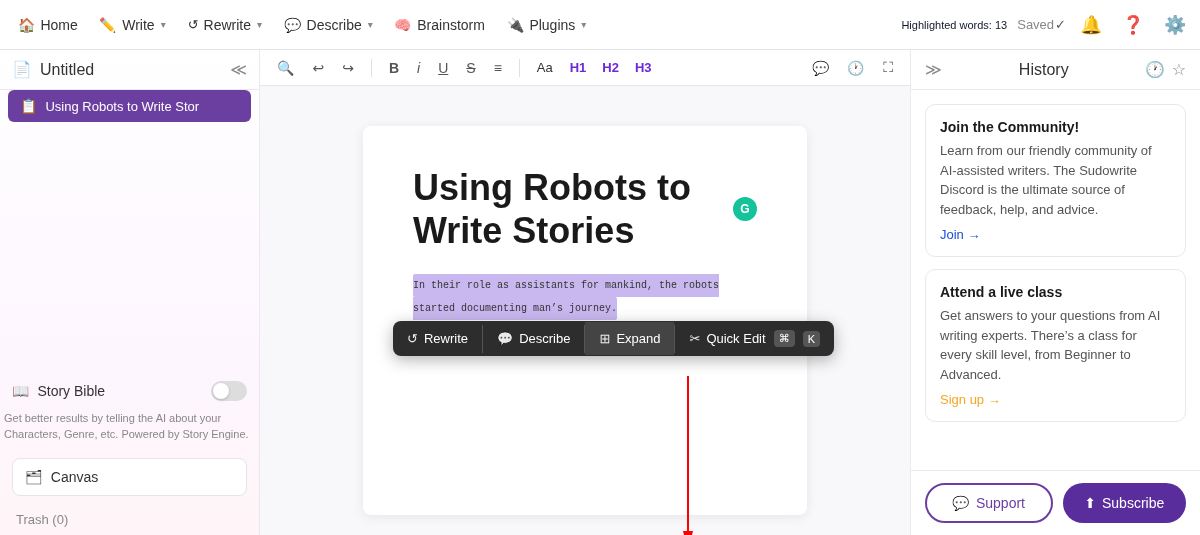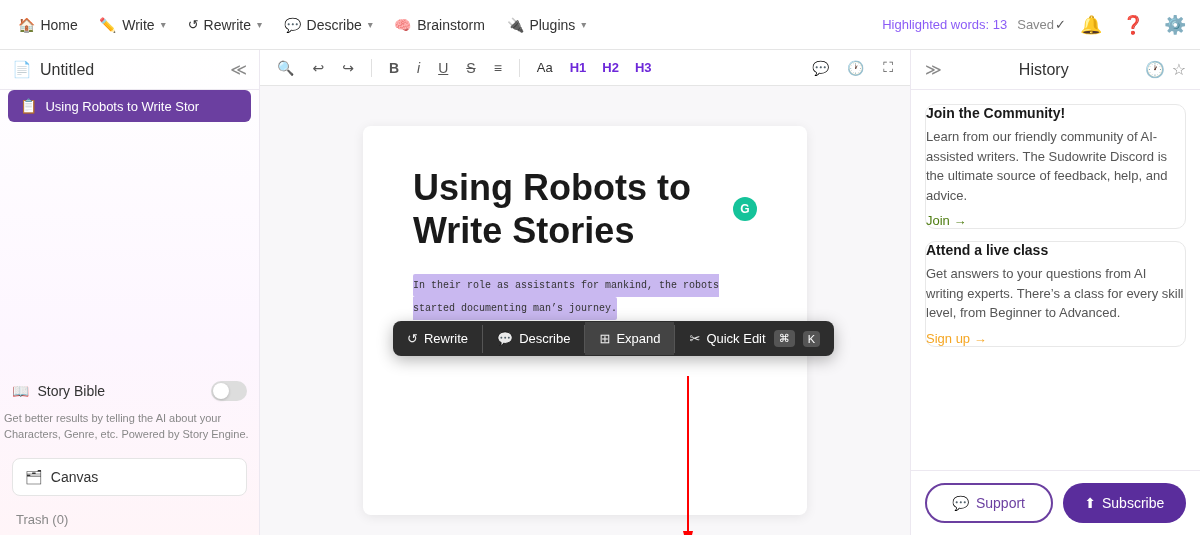"Highlighted words: 13" .highlighted-words { color: #8b5cf6 -> #0f172a; font-size: 13px -> 11px }
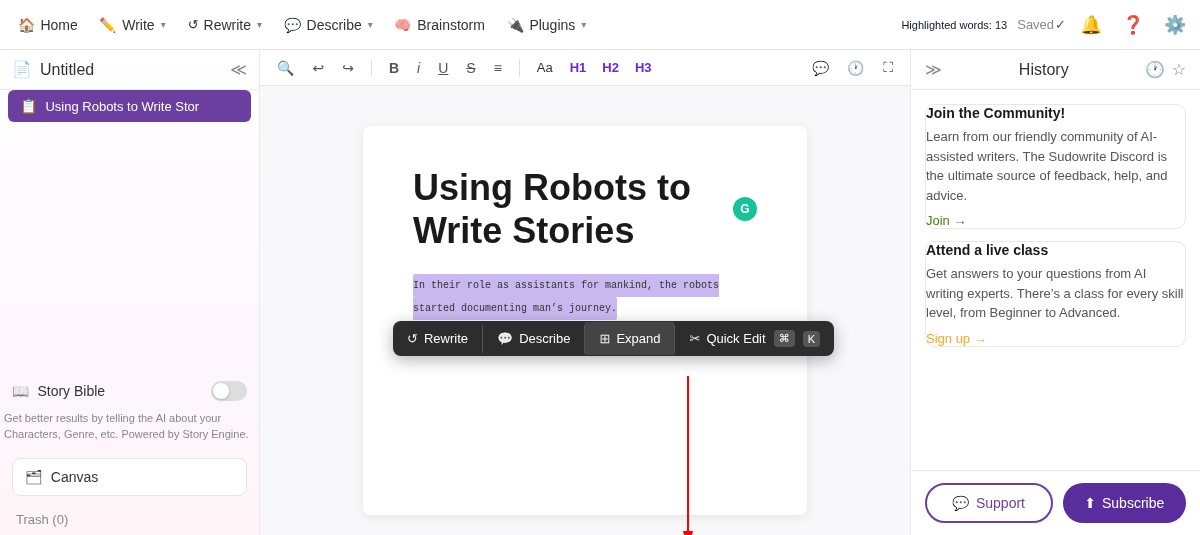"Join the Community!" .rp-card { padding: none -> 14px }
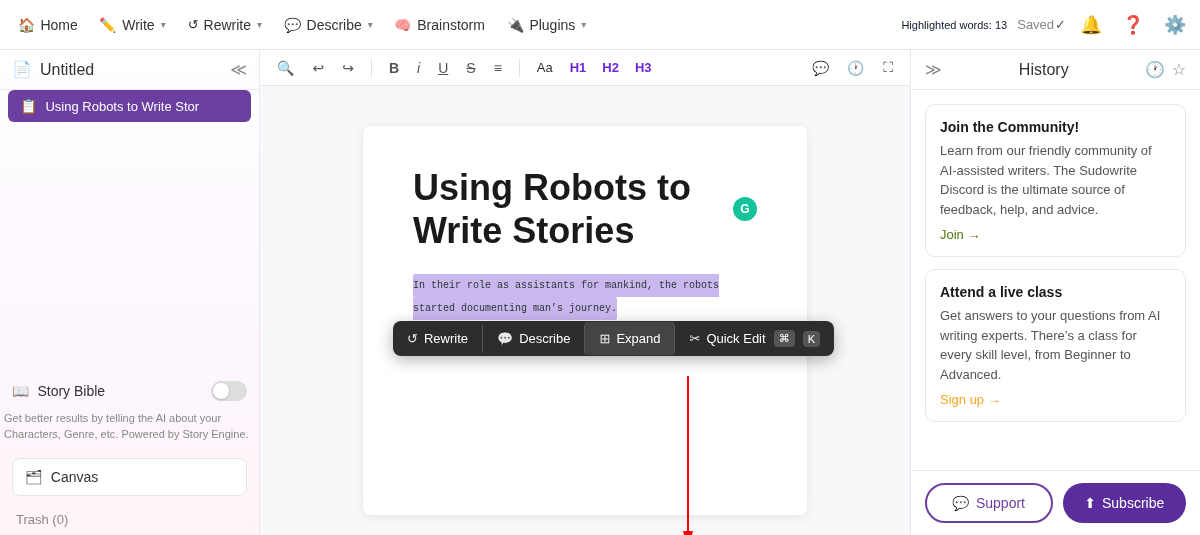"Join →" .rp-card-link { color: #4d7c0f -> #1d4ed8 }
